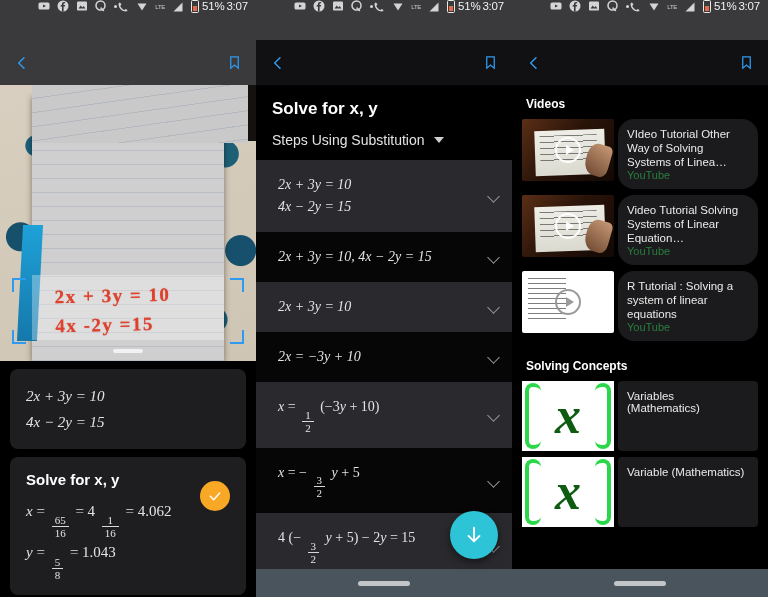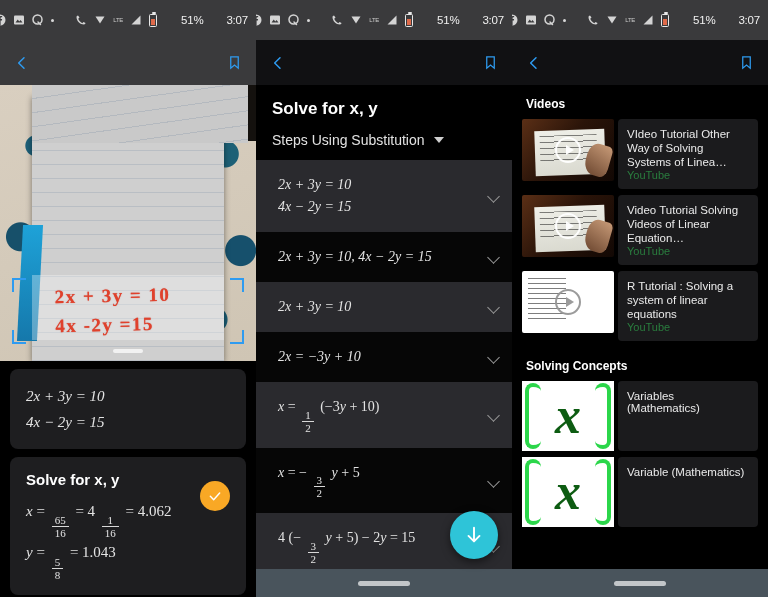"51%" .statusbar { align-items: center -> flex-start; gap: 21px -> 0 }
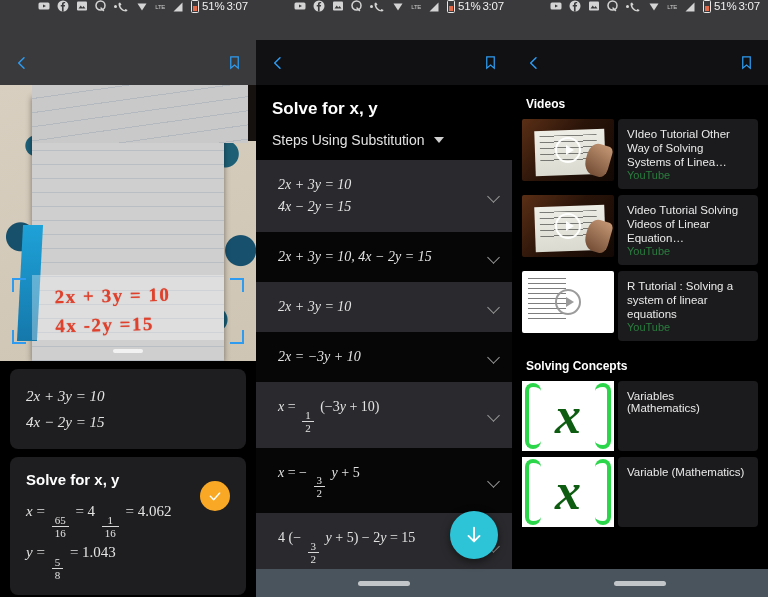"VIdeo Tutorial Other Way of" .vid-meta { border-radius: 4px -> 16px }
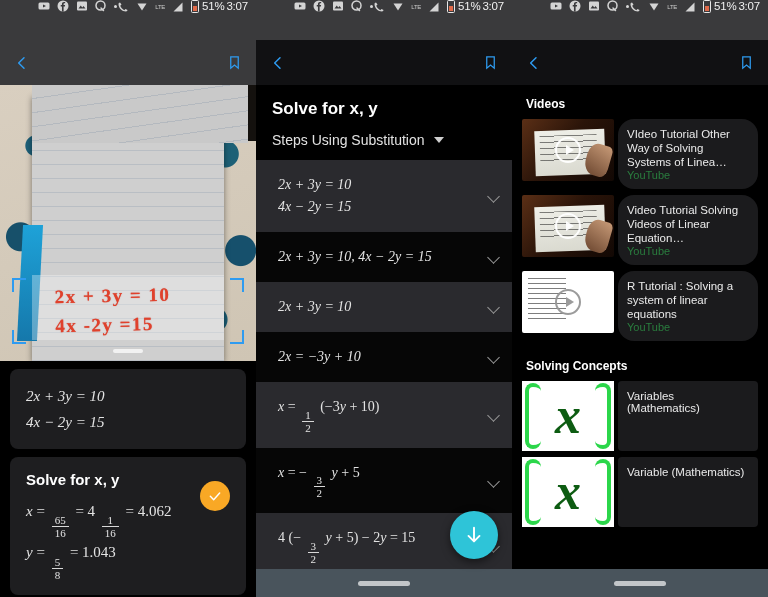"Video Tutorial Solving Videos of" div.vid-title { text: Videos -> Systems }
